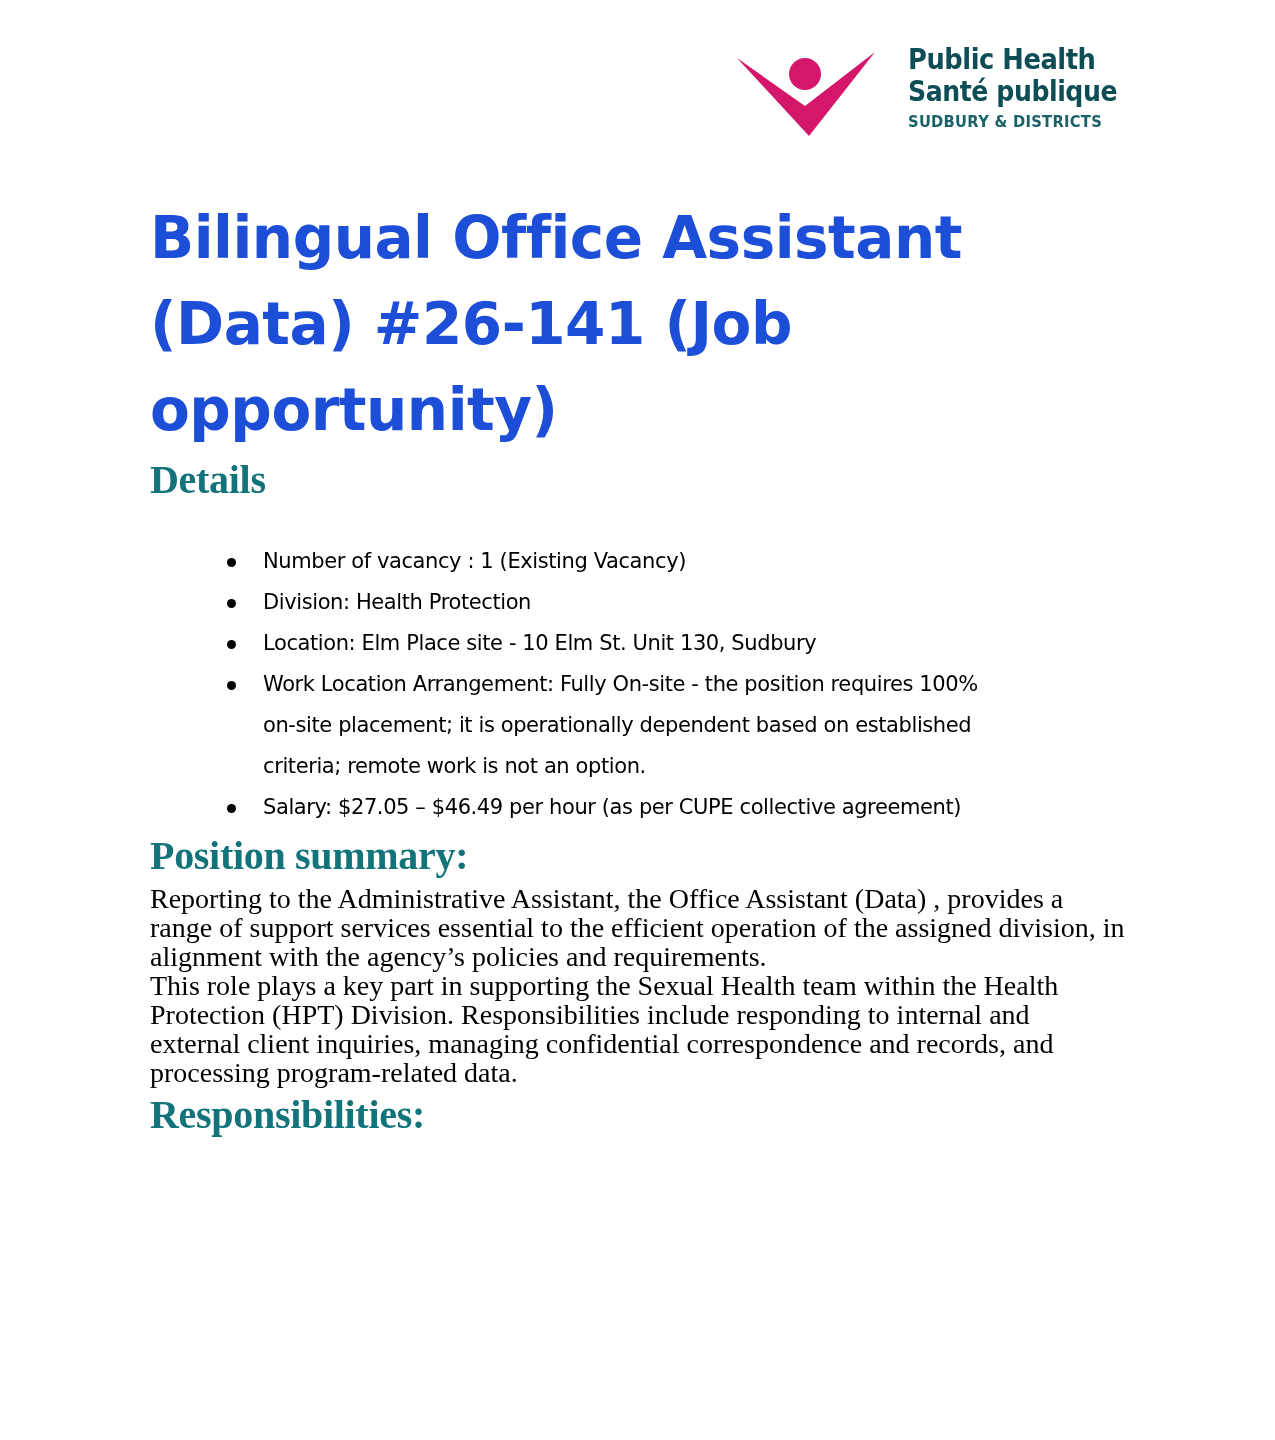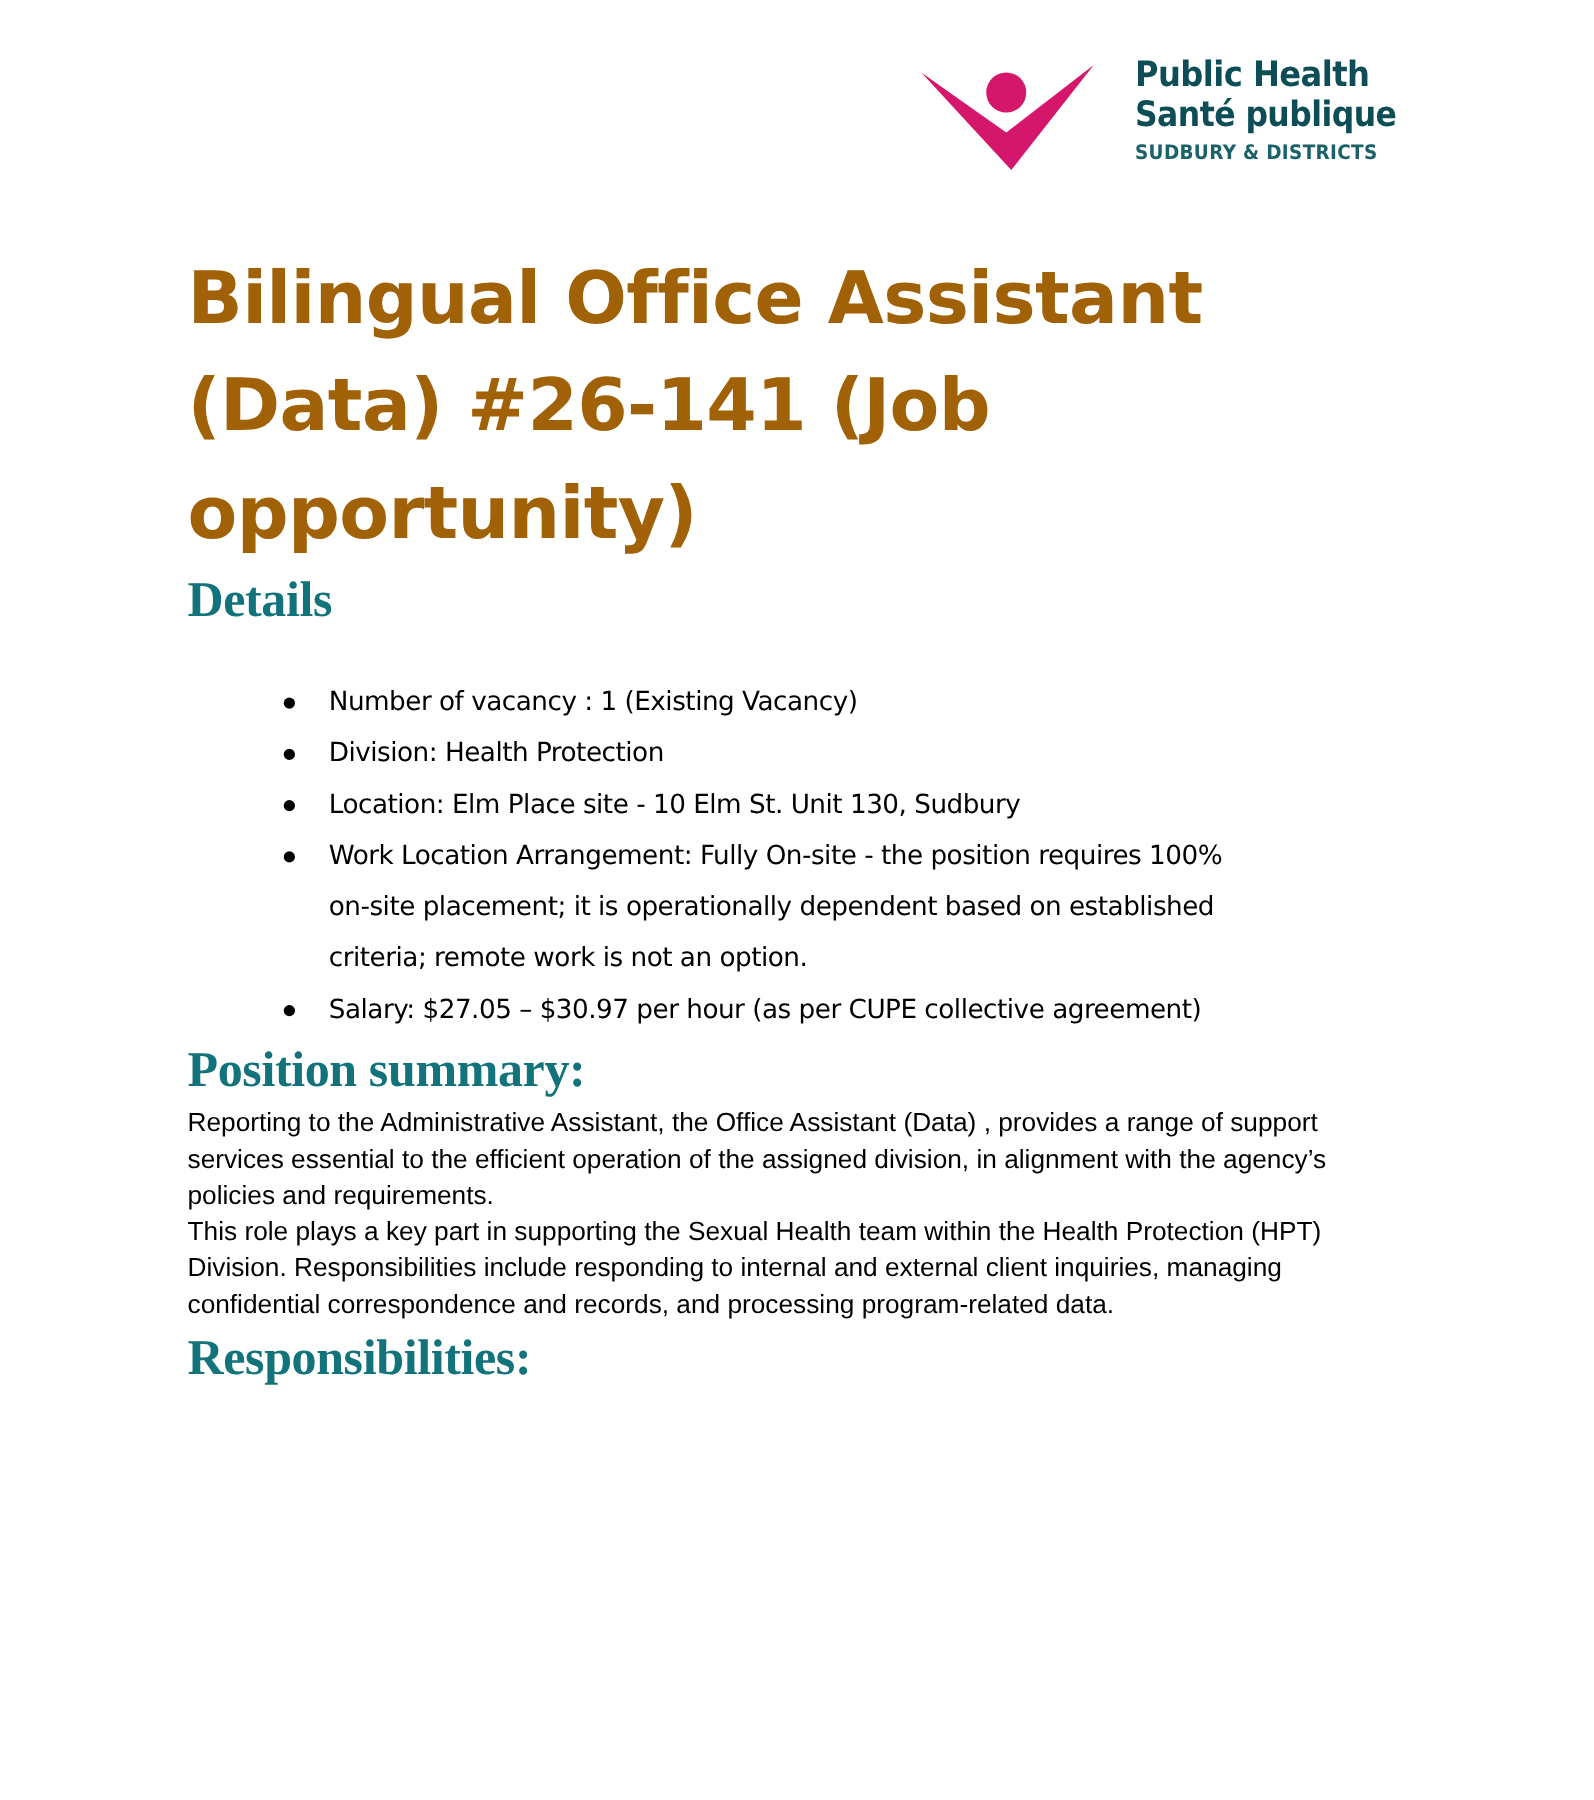"Bilingual Office Assistant (Data)" h1.title { color: #a16207 -> #1d4ed8 }
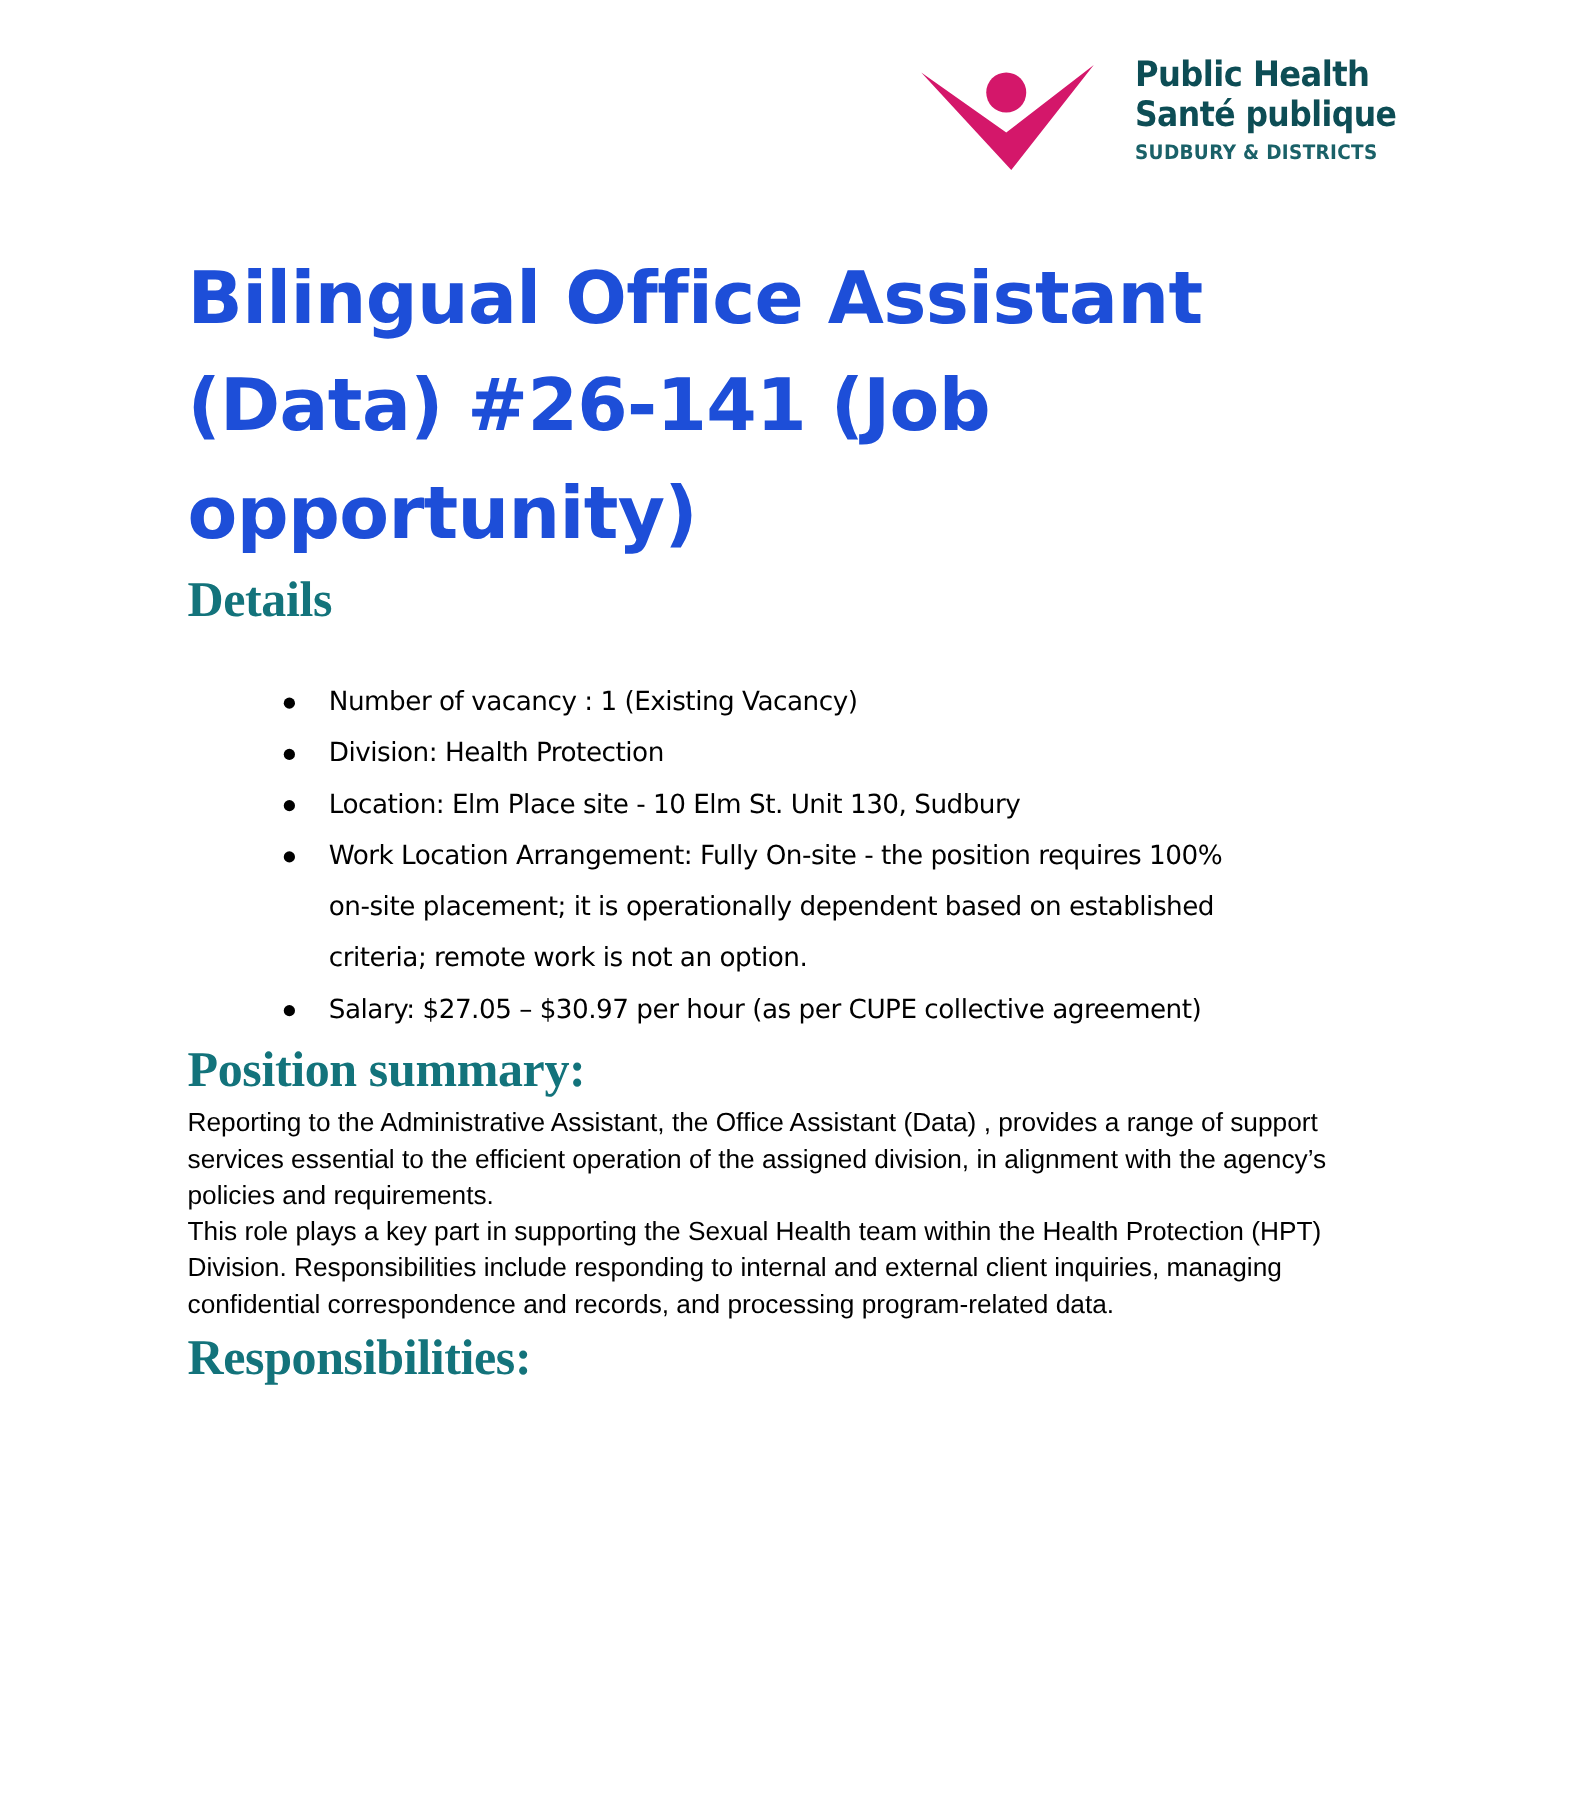"Salary: $27.05 – $30.97 per" span { text: $30.97 -> $46.49 }
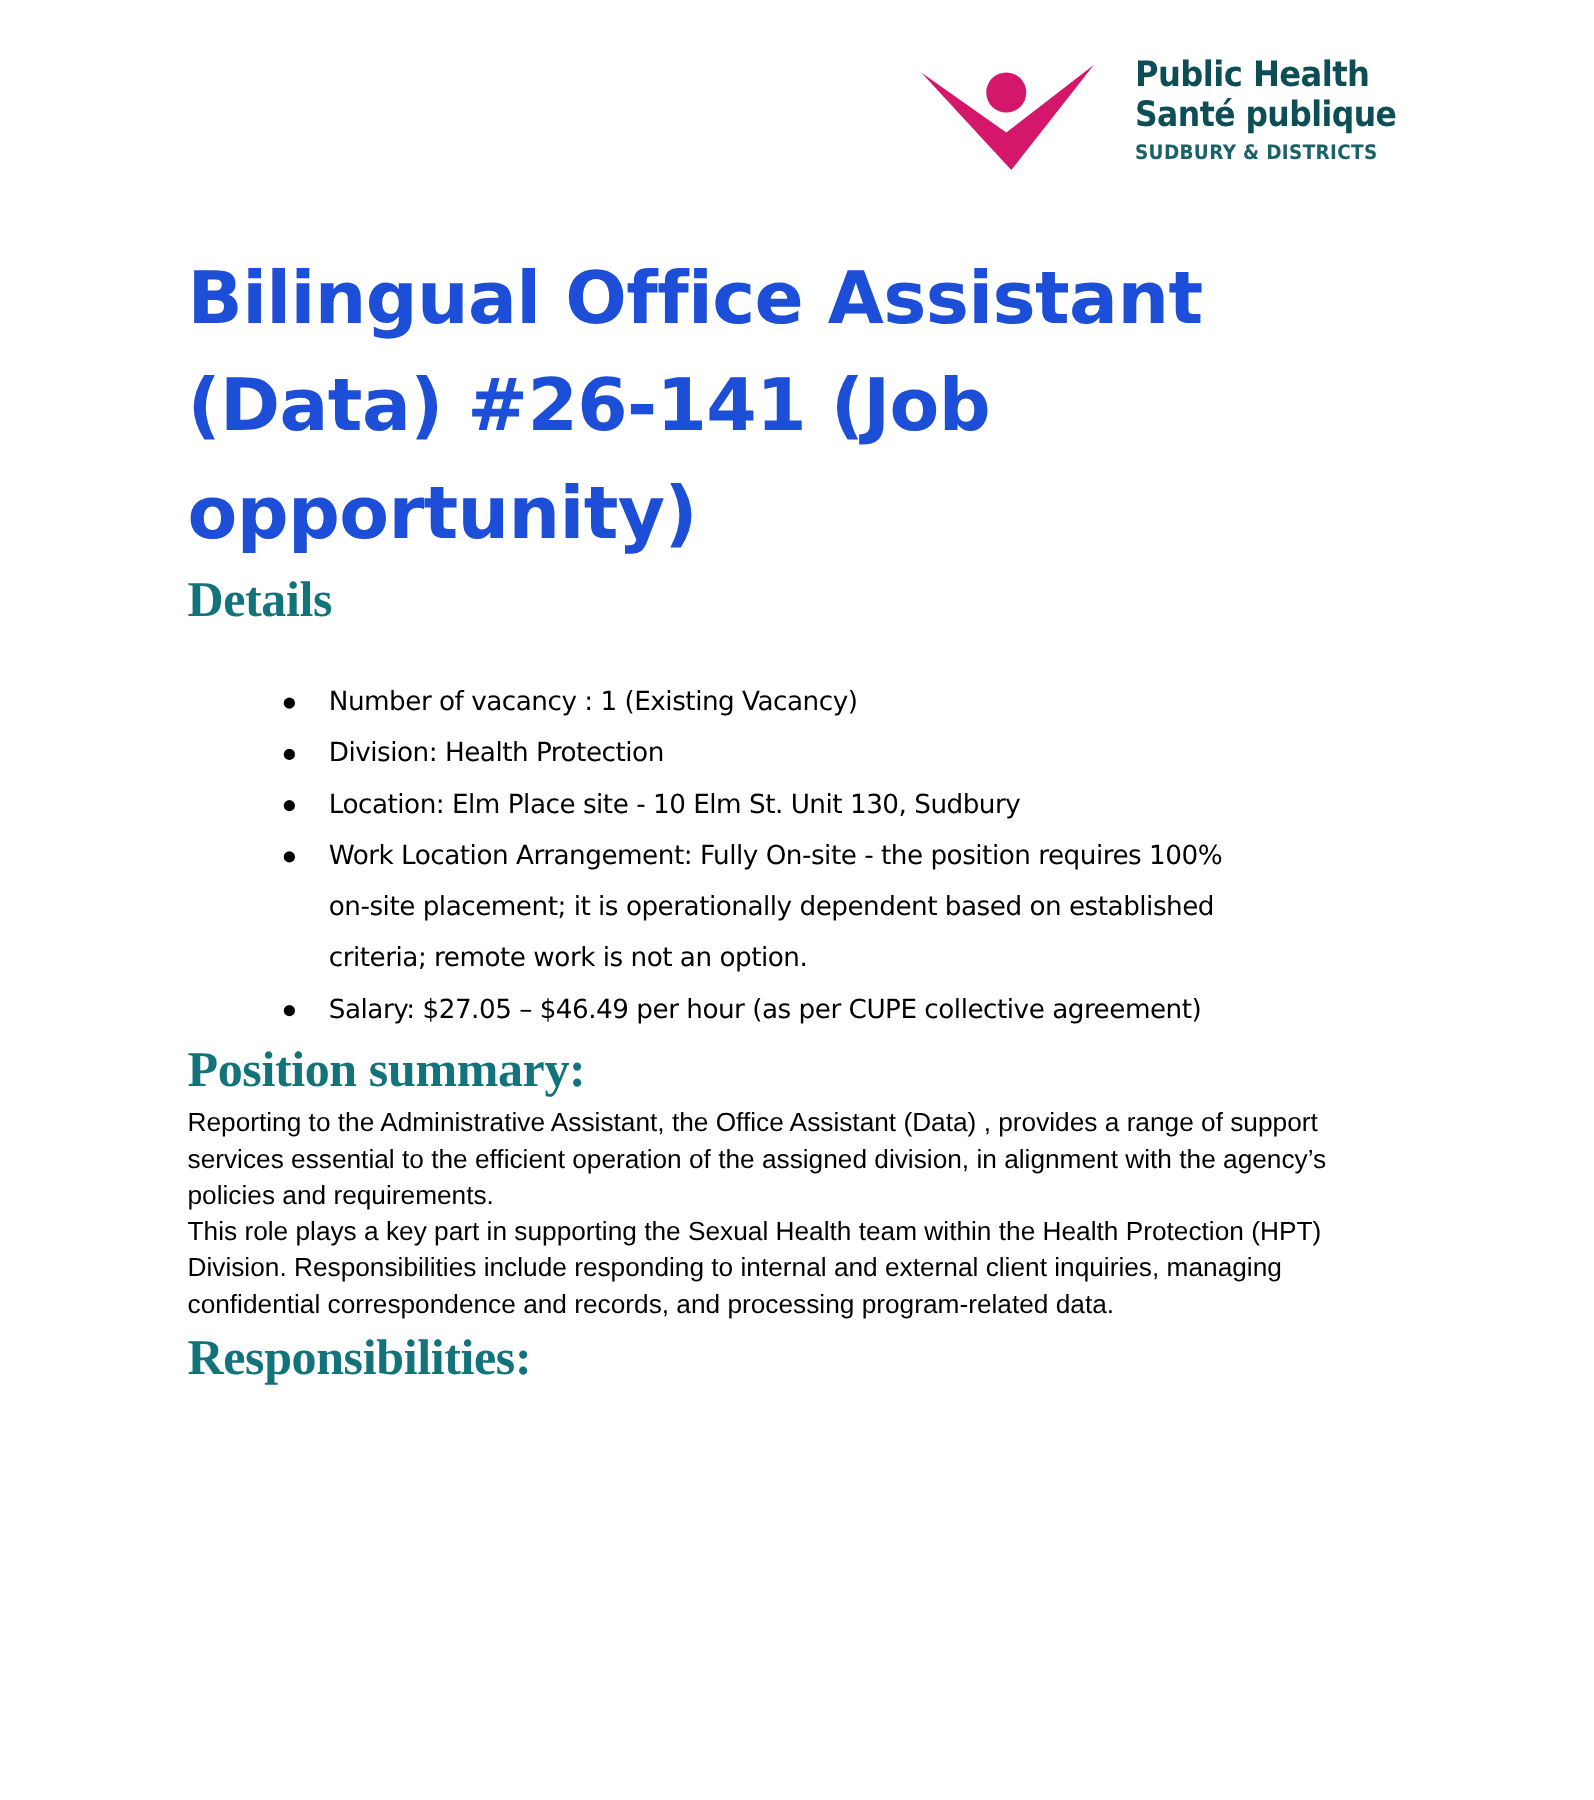"Reporting to the Administrative" p.body { font-family: Liberation Sans, sans-serif -> Liberation Serif, serif; font-size: 21px -> 28px }
